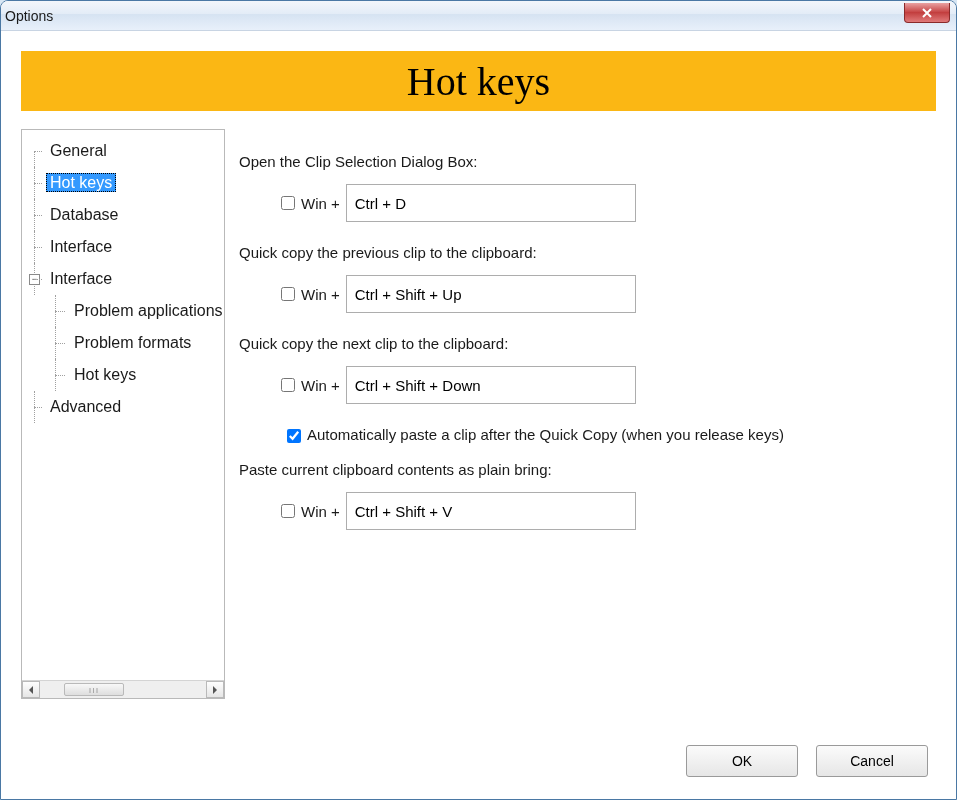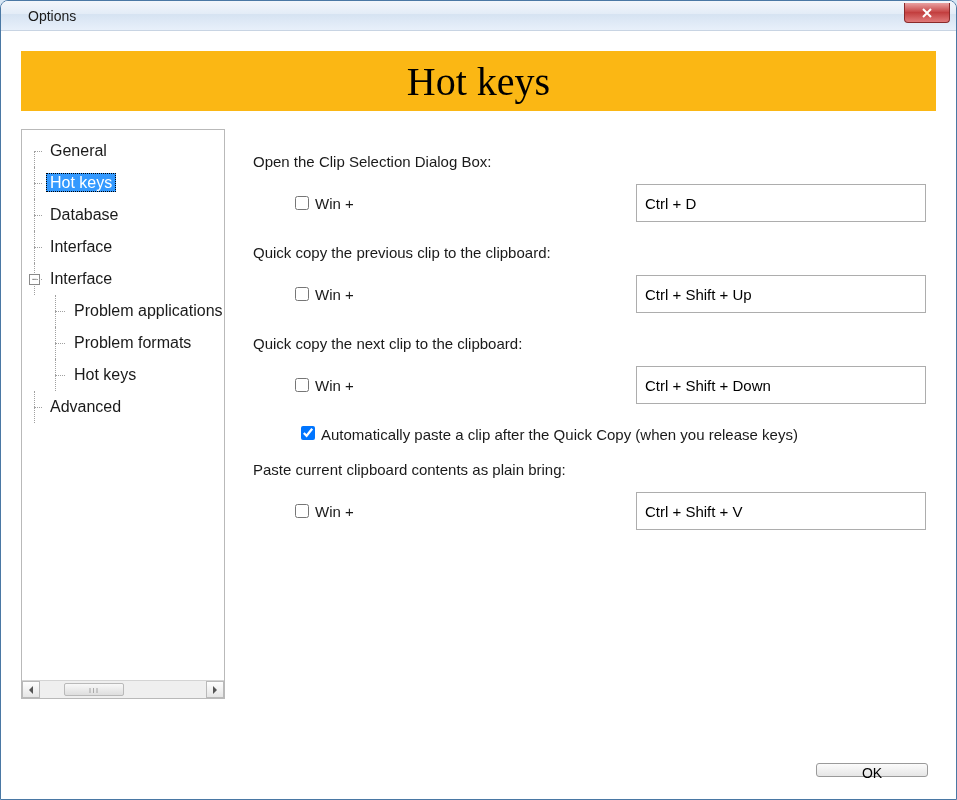"Options" .titlebar { padding: 0 0 0 27px -> 0 0 0 4px }
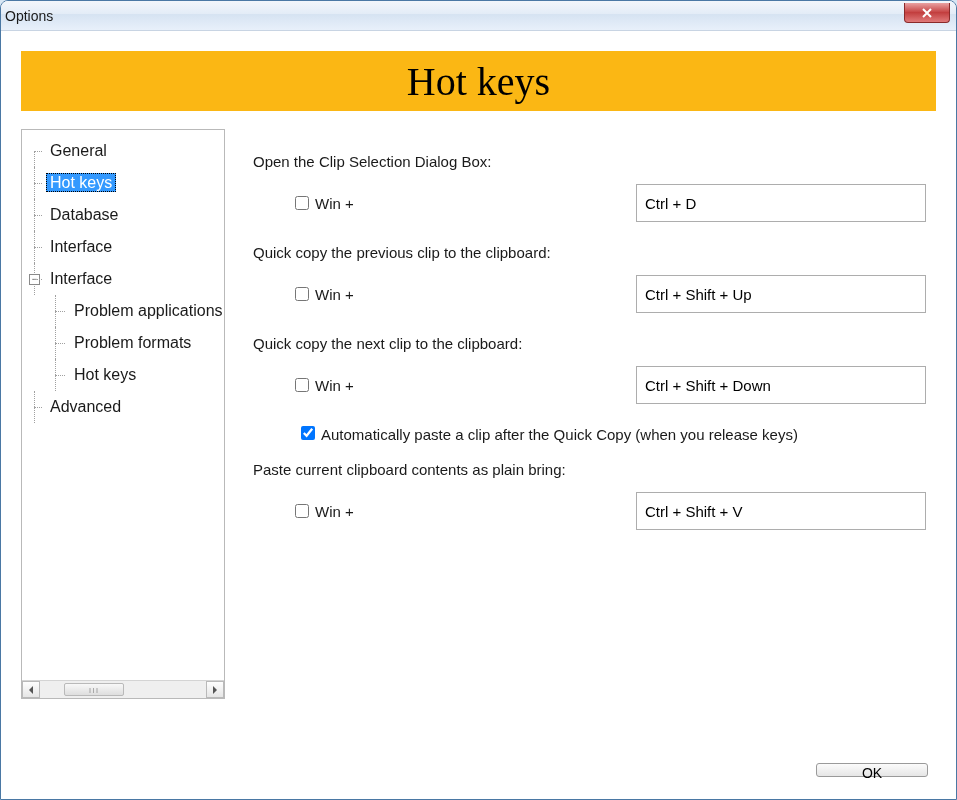"General" .content { gap: 14px -> none }
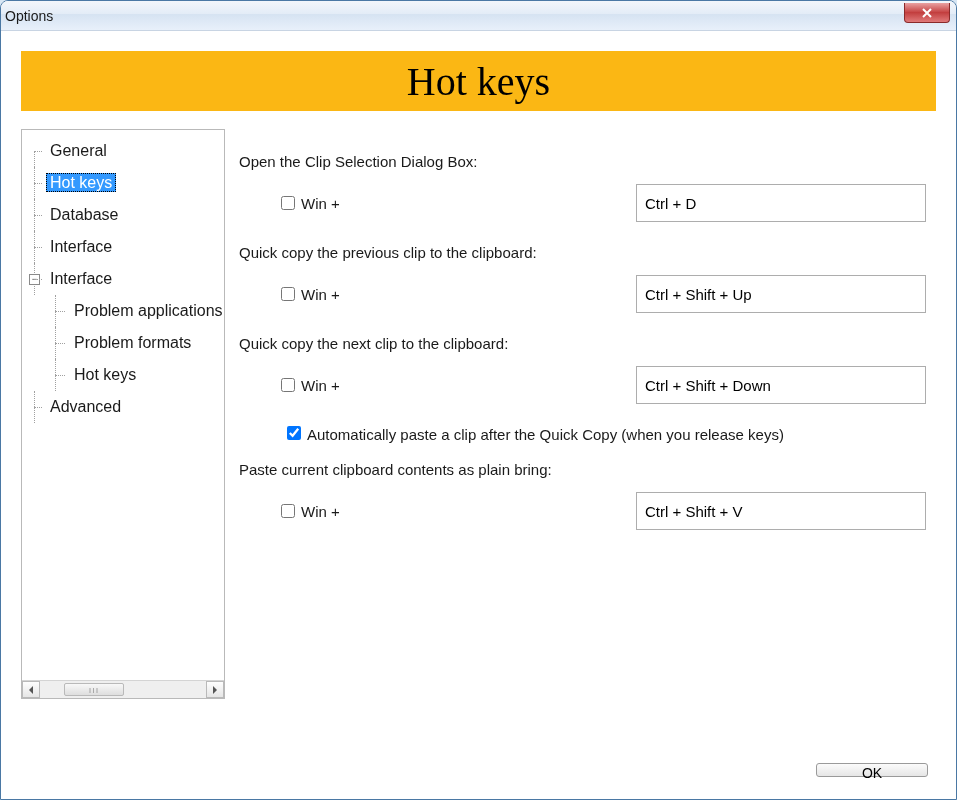"Win +" .hotkey-row { justify-content: space-between -> none }
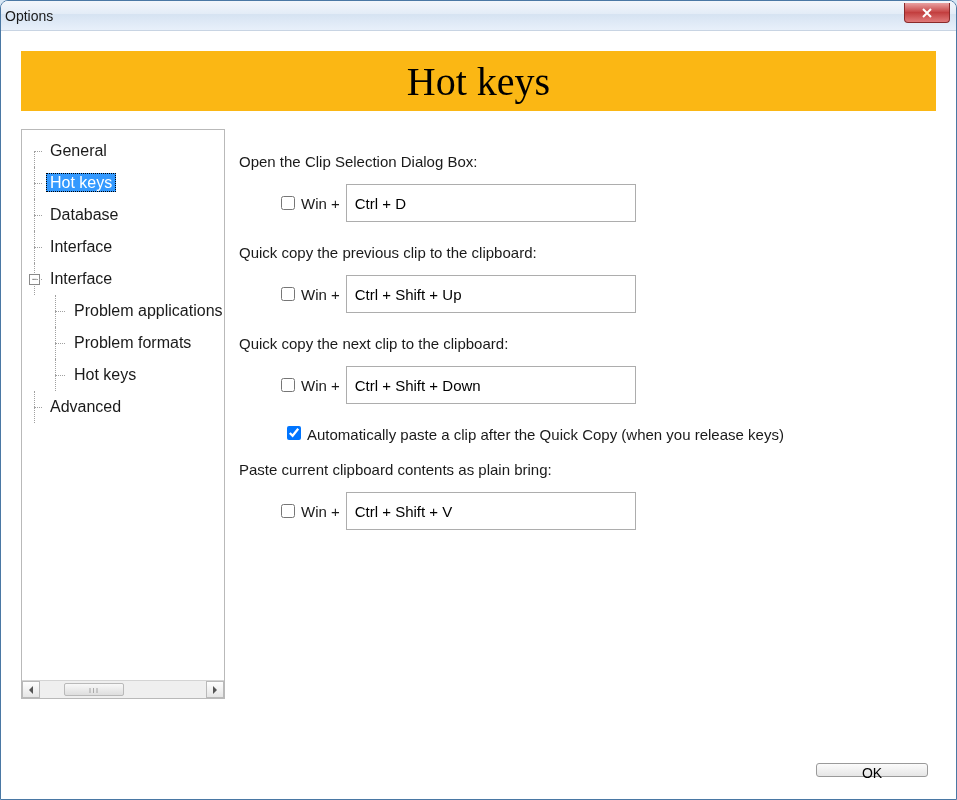"Automatically paste a clip after" .auto-paste { align-items: flex-start -> flex-end }
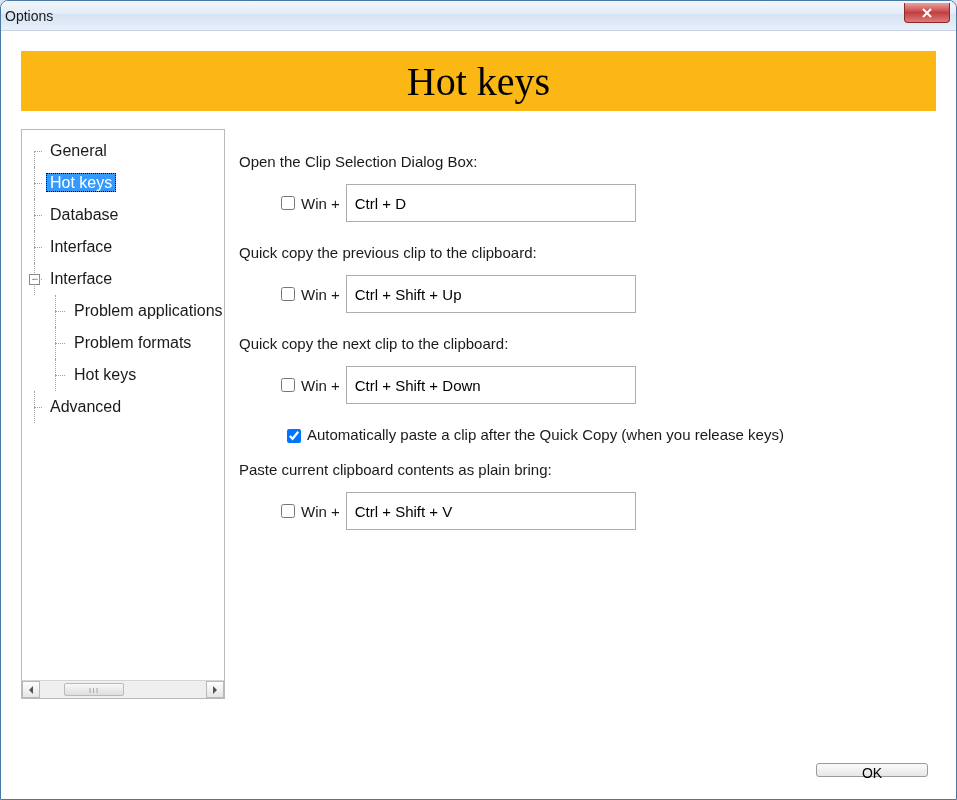"OK" .dlg-btn { height: 14px -> 32px }
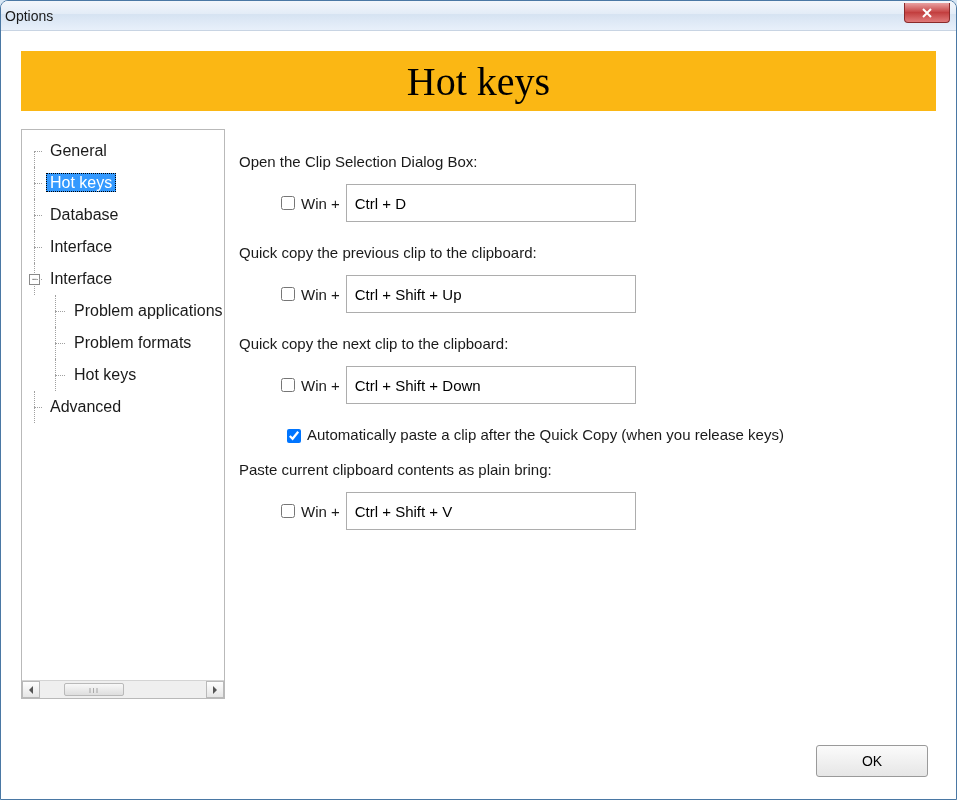"Cancel" button.dlg-btn { html: none -> <button>Cancel</button> }
